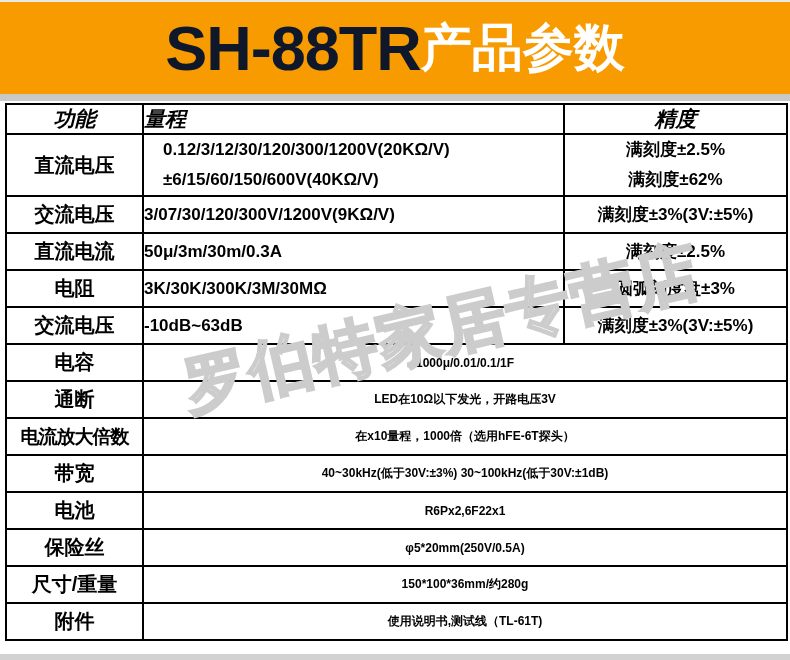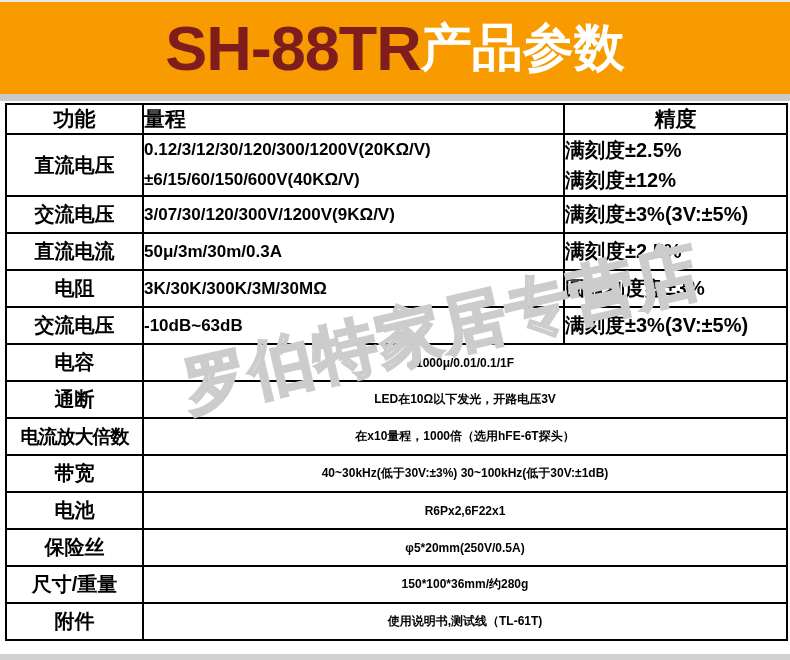"SH-88TR" .banner-model { color: #7f1d1d -> #0f172a }
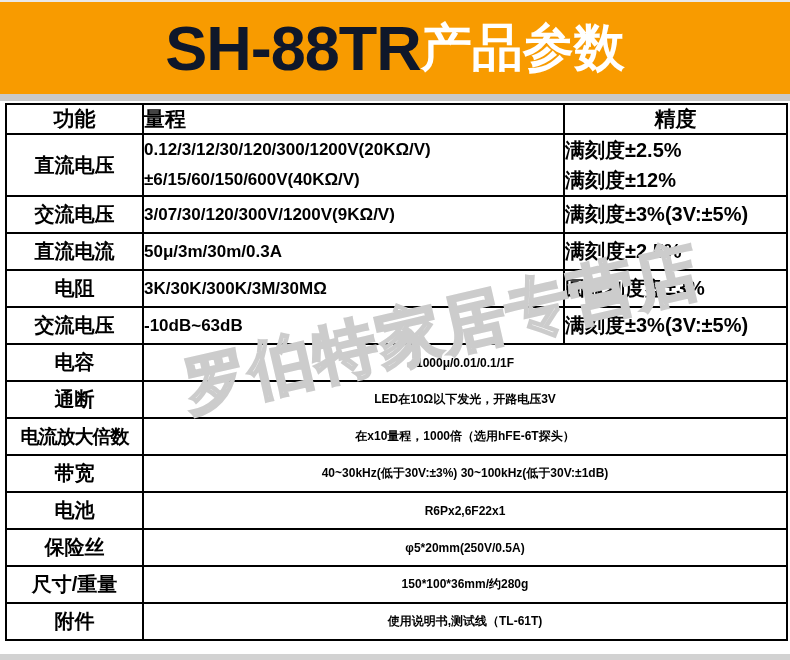"功能" tr.hdr { font-style: none -> italic }
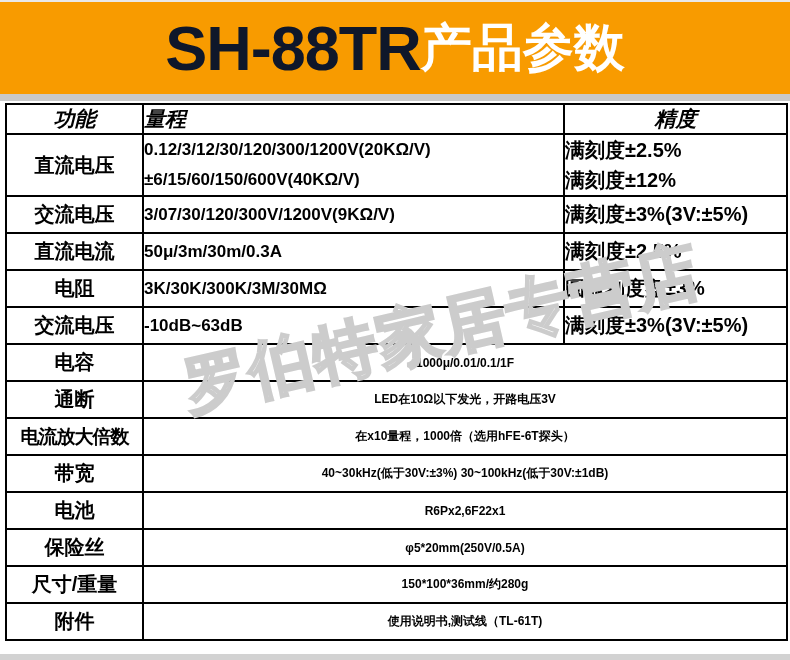"0.12/3/12/30/120/300/1200V(20KΩ/V)" td.range .line { margin-left: none -> 19px }
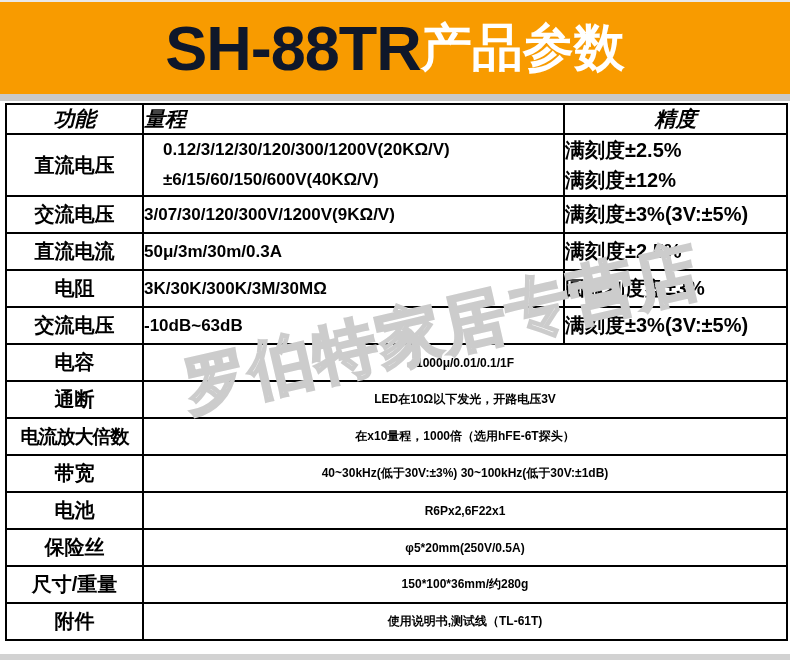"满刻度±2.5%" td.prec { font-size: 20px -> 17px; text-align: none -> center }
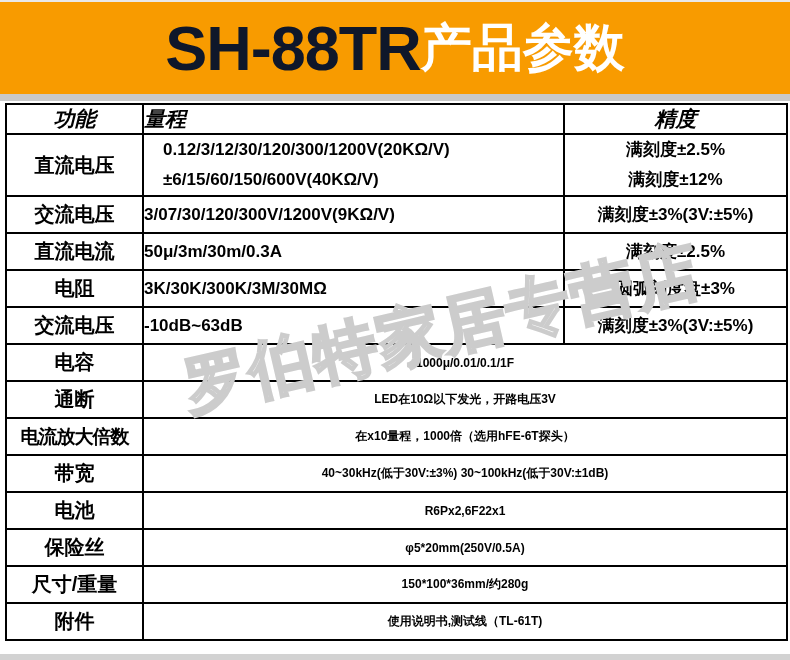"满刻度±12%" div.line { text: 12% -> 62% }
